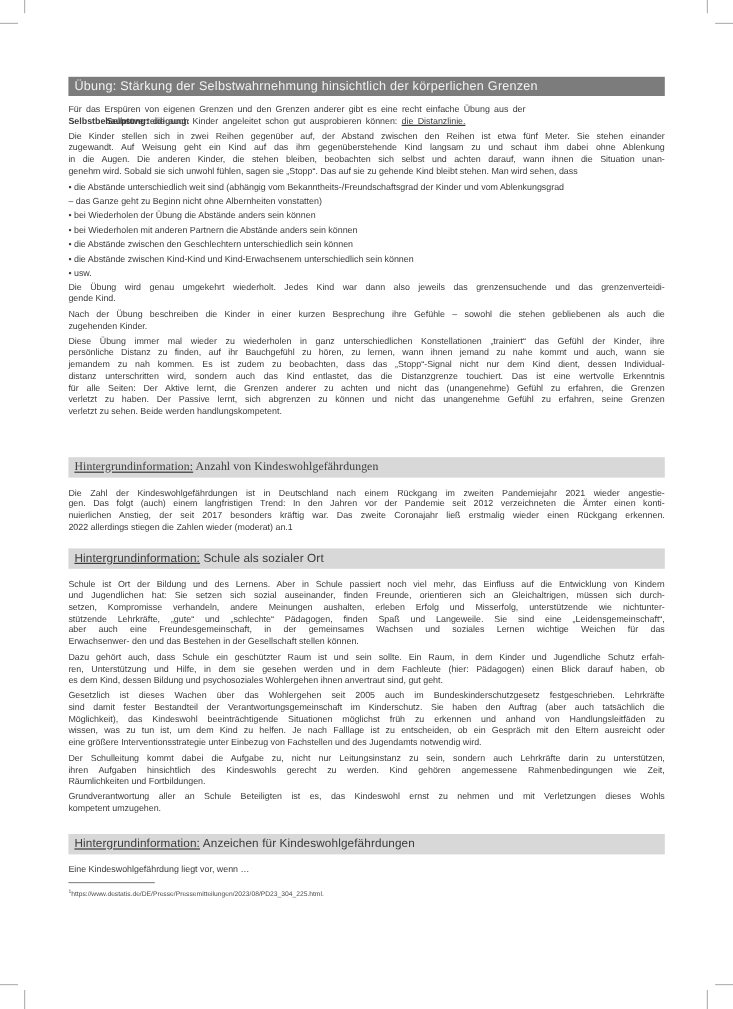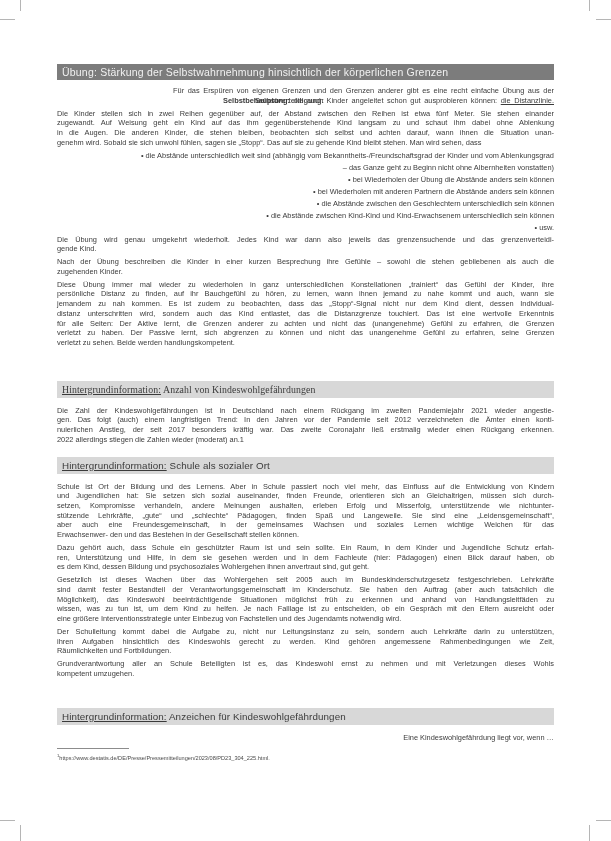"Für das Erspüren von eigenen" .para .line { text-align: right -> none }
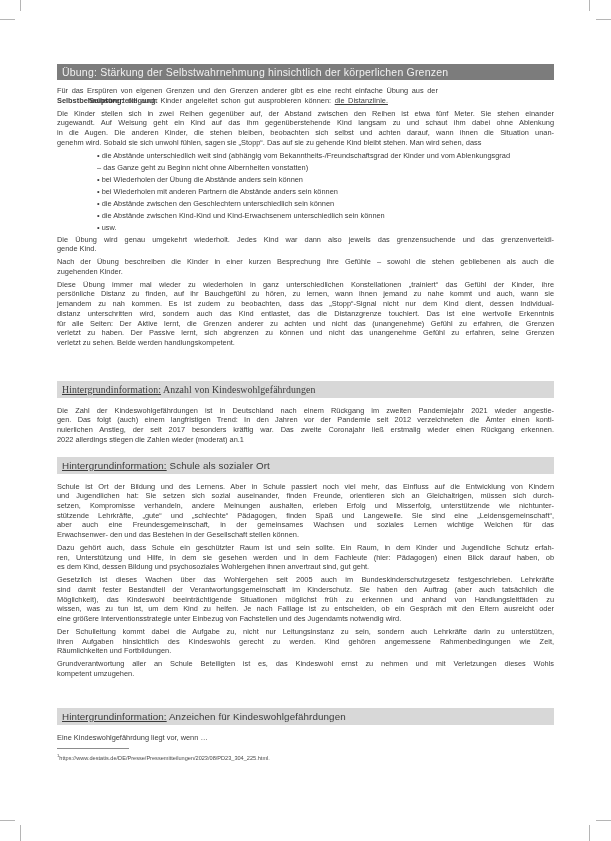"• die Abstände unterschiedlich weit" .para.bl .line { margin-left: 40px -> none }
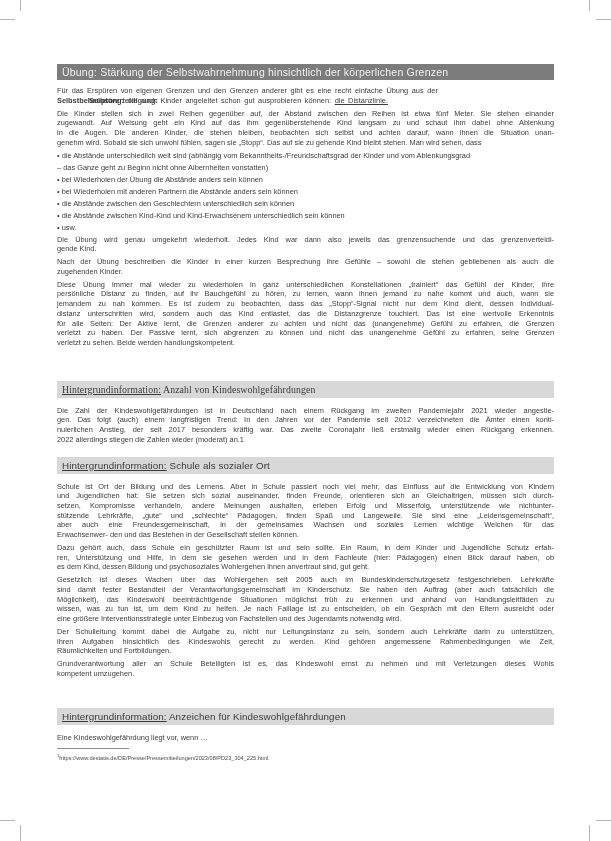"Hintergrundinformation: Anzeichen für" .mt-md { margin-top: 29px -> 16px }
